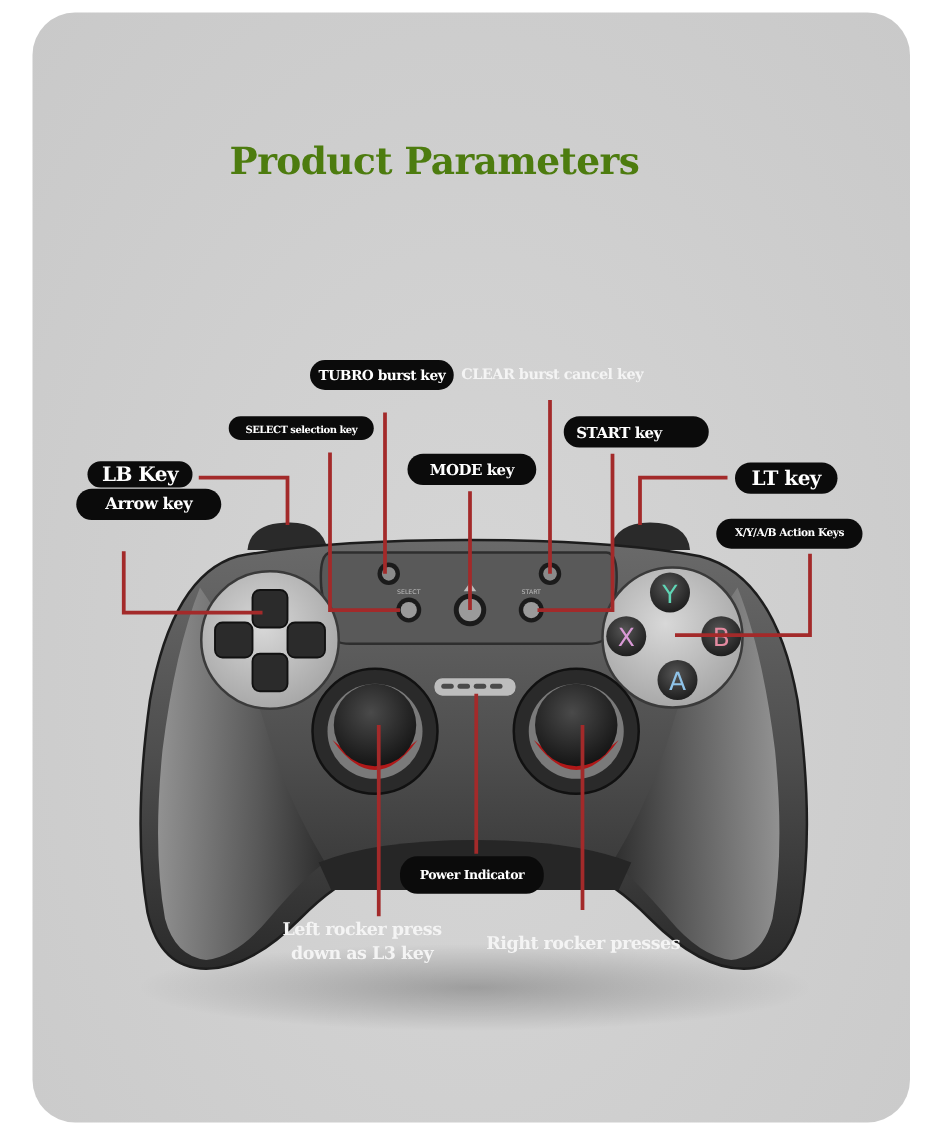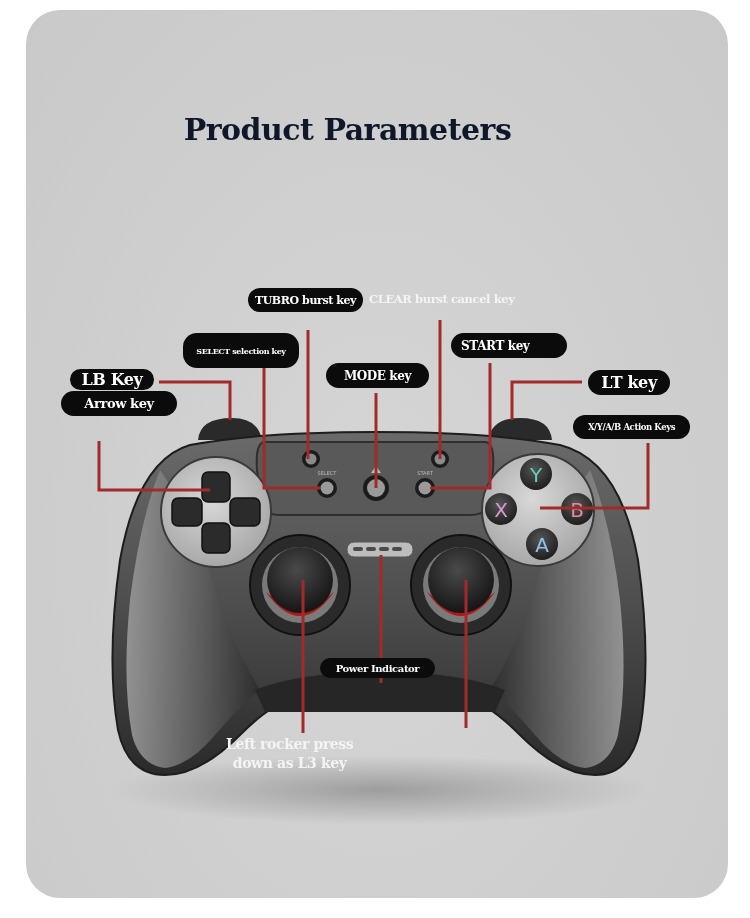"Product Parameters" .title { color: #0f172a -> #4d7c0f }
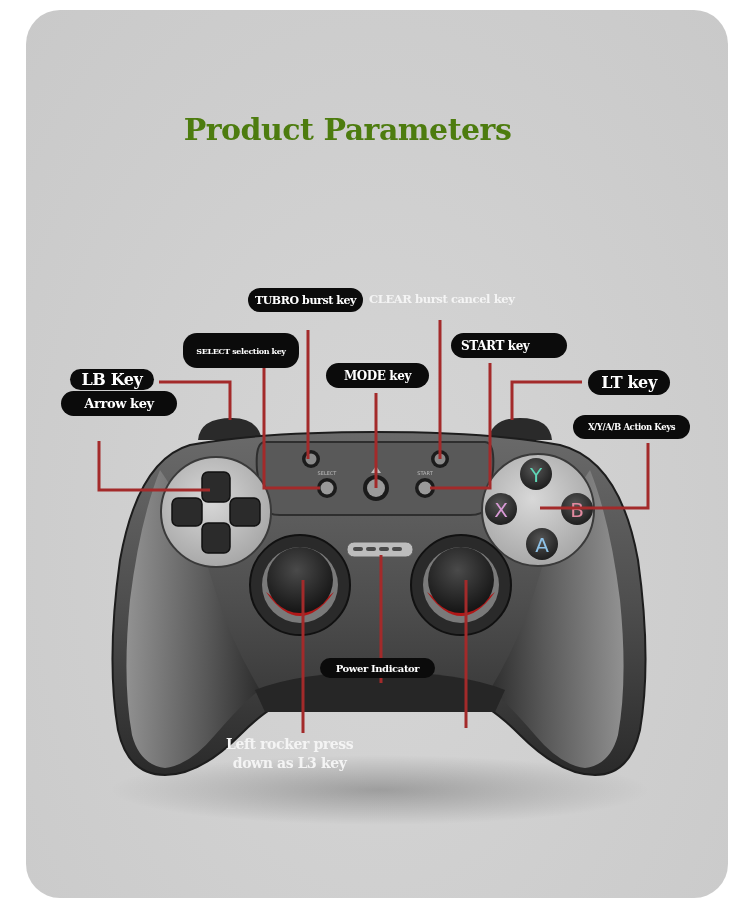"SELECT selection key" div.pill { height: 35px -> 19px }
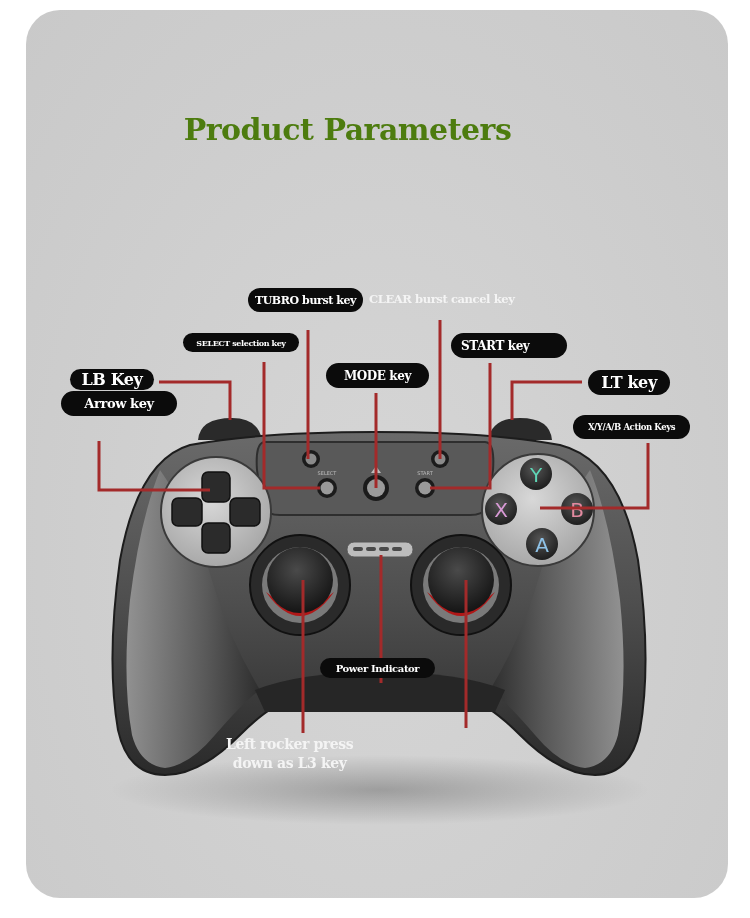"Power Indicator" div.pill { height: 20px -> 30px; top: 658px -> 685px }
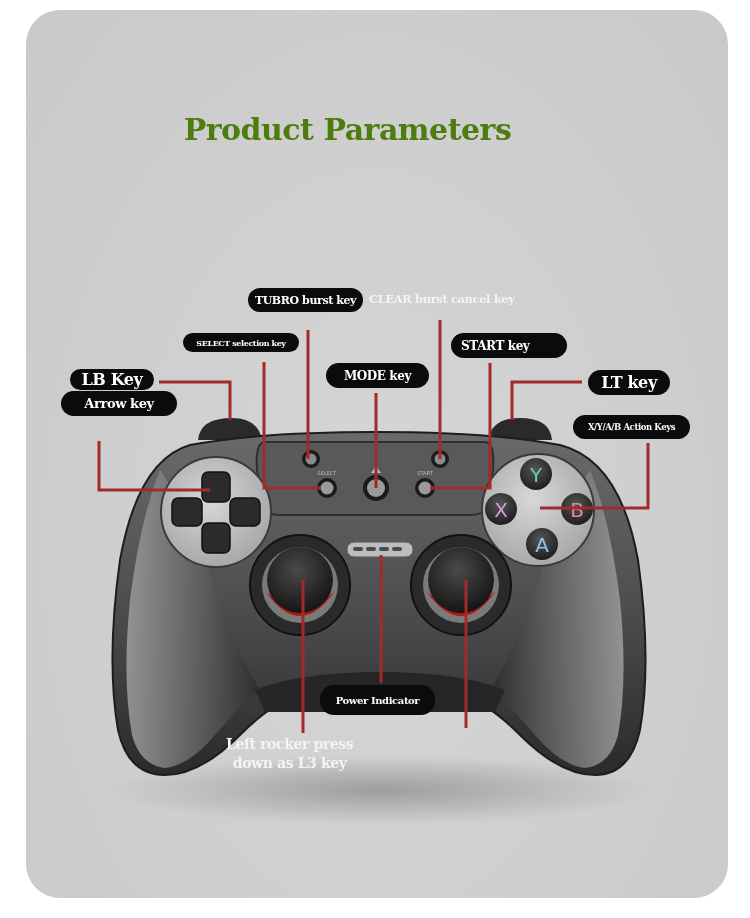"Right rocker presses" div { html: none -> <div>Right rocker presses</div> }
